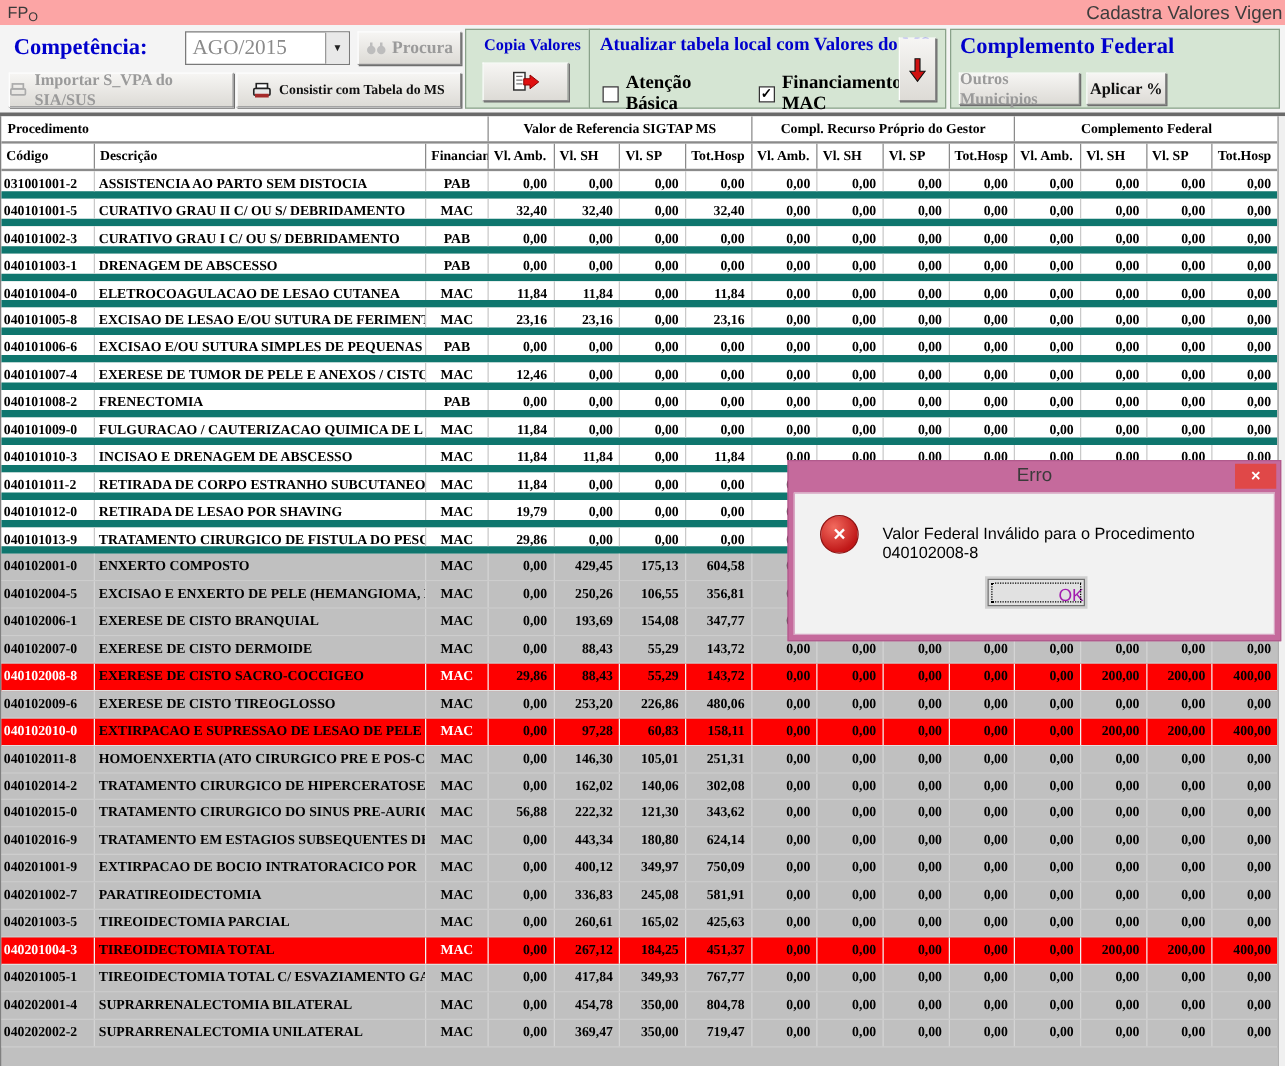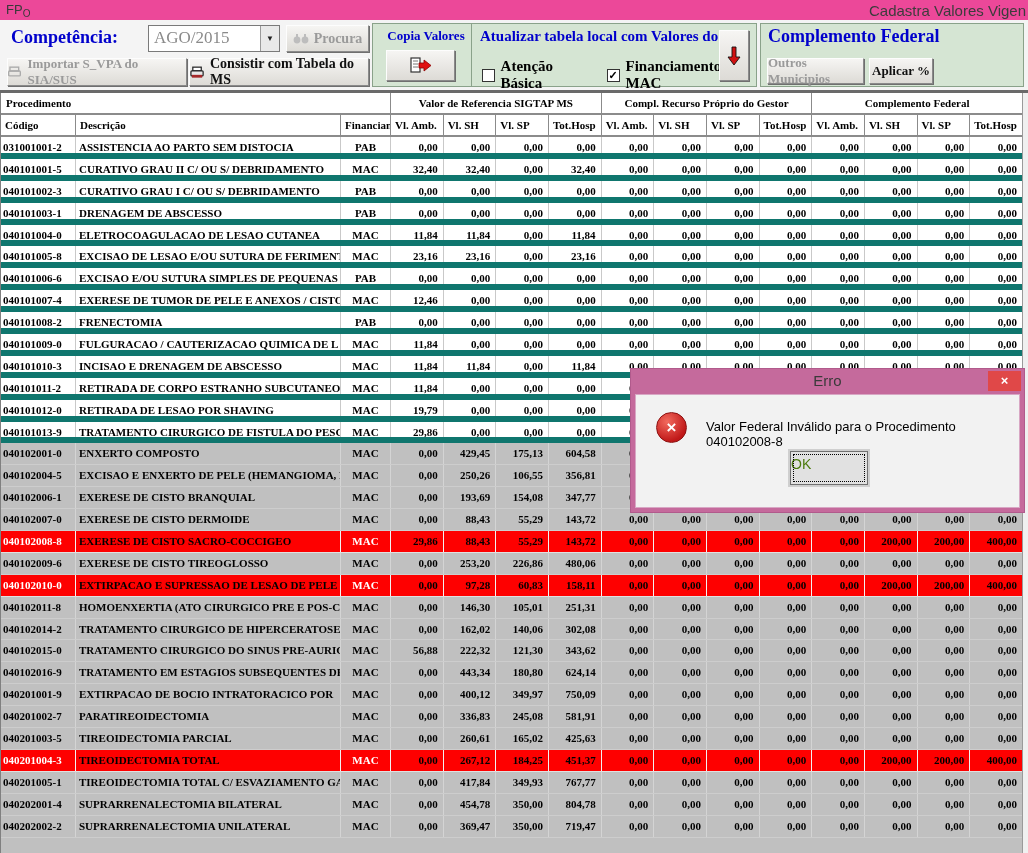"FPO" .titlebar { background: #ec4899 -> #fca5a5 }
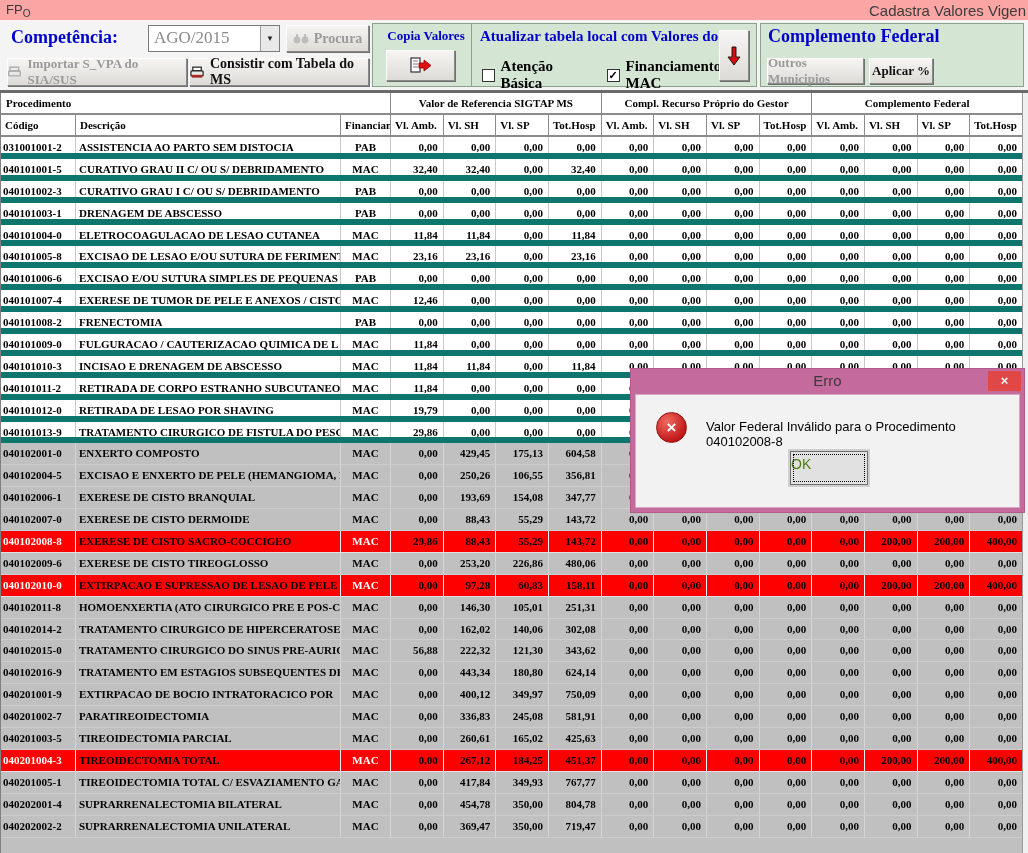"Consistir com Tabela do MS" div.btn { font-size: 14px -> 11px }
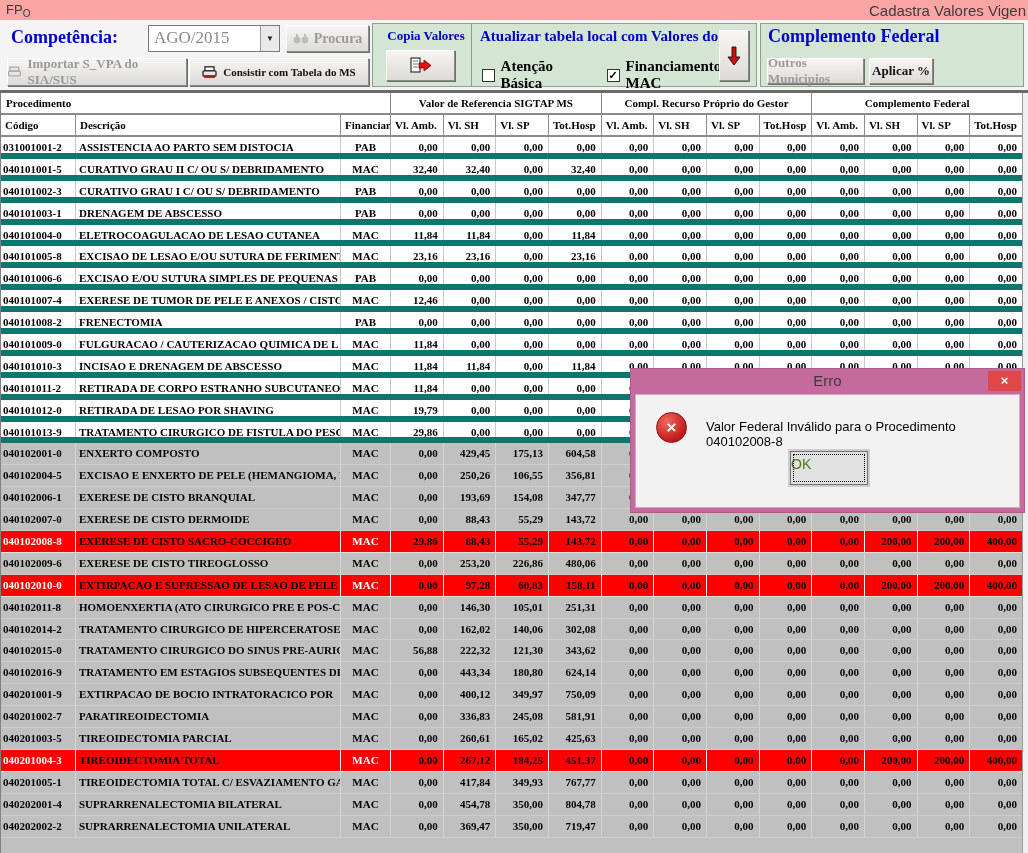"OK" .dlg-ok { color: #4d7c0f -> #a21caf; height: 34px -> 22px; text-align: left -> right }
